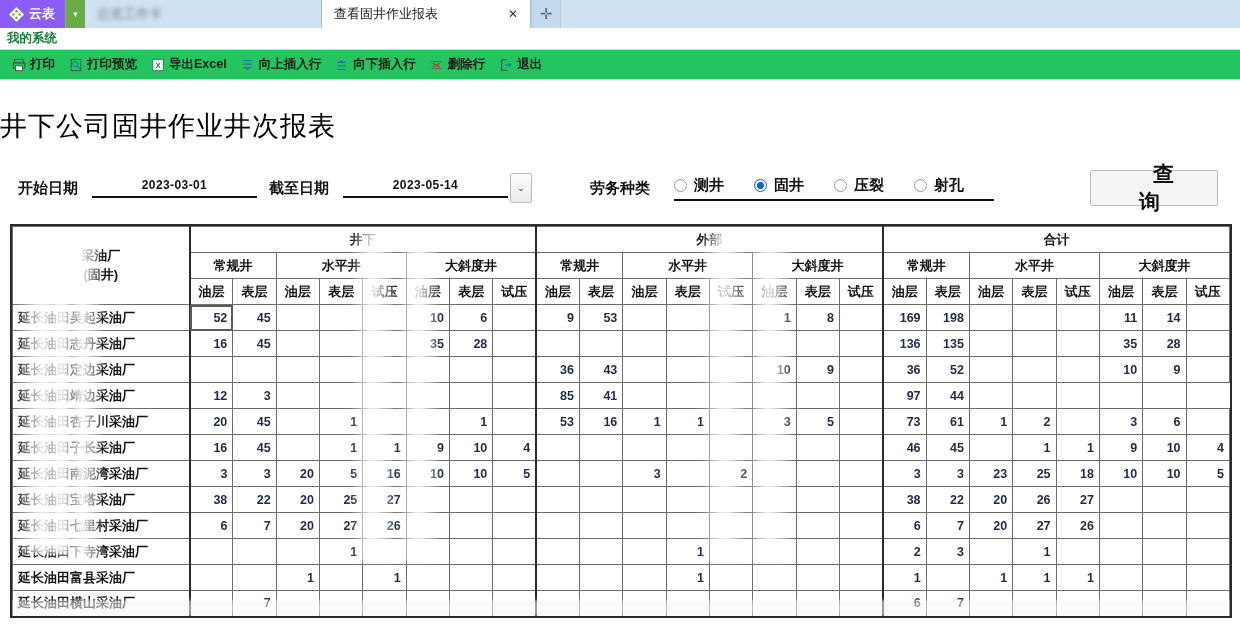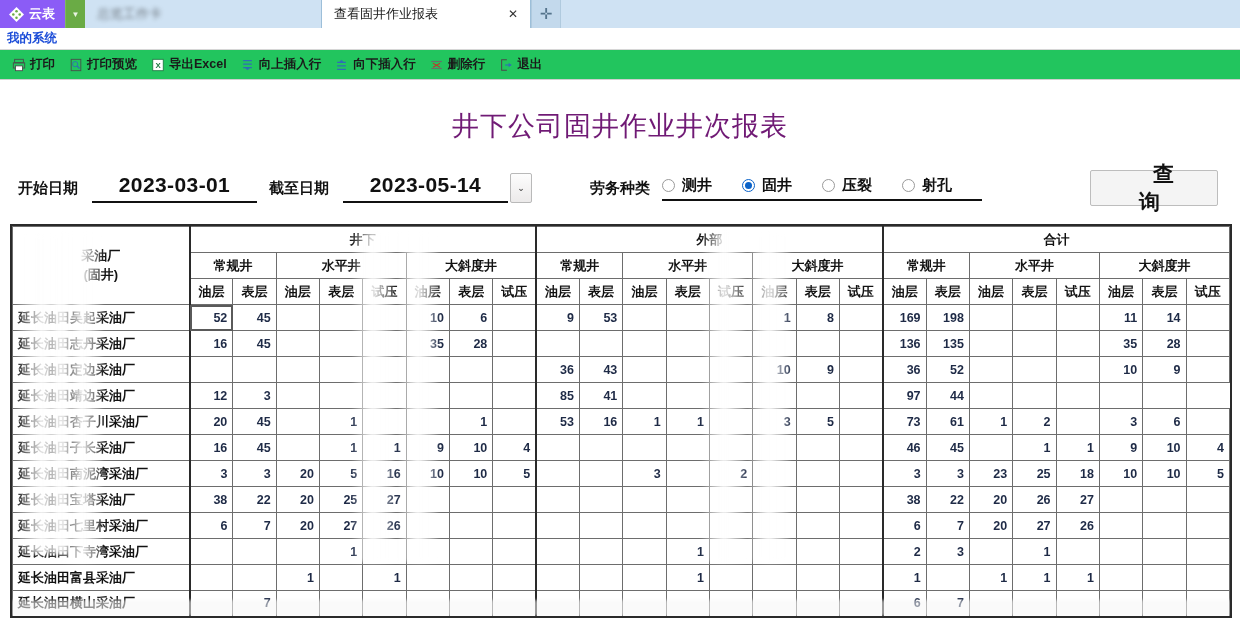"我的系统" .menurow { color: #1d4ed8 -> #15803d }
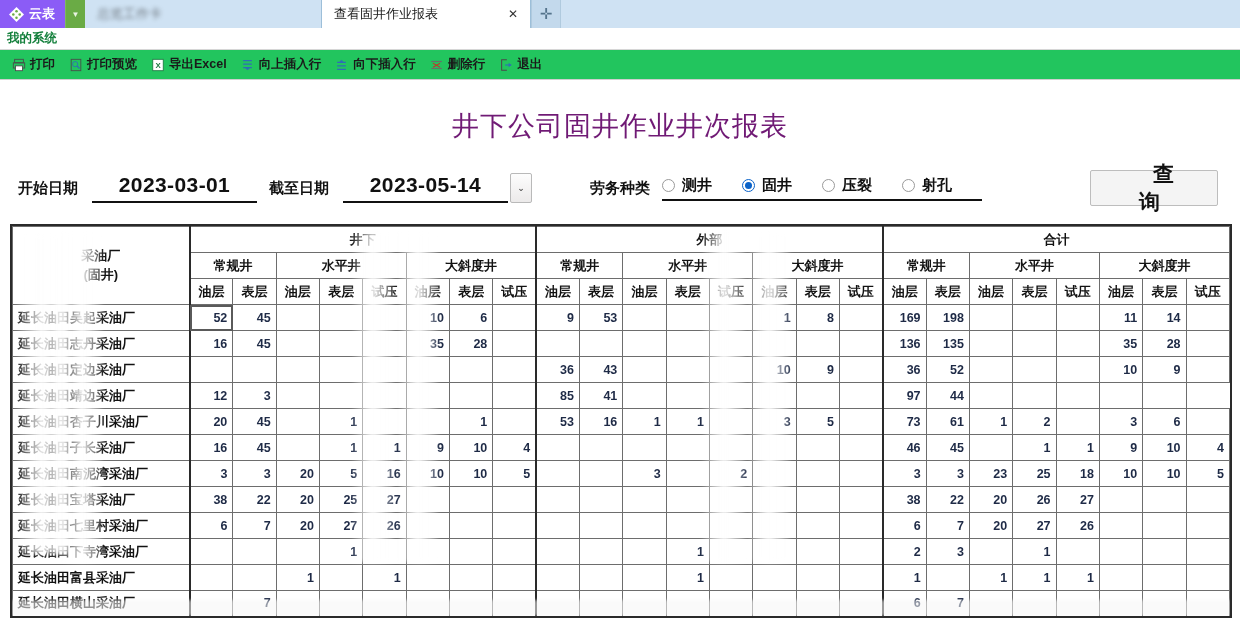"井下公司固井作业井次报表" .report-title { color: #701a75 -> #000000; text-align: center -> none }
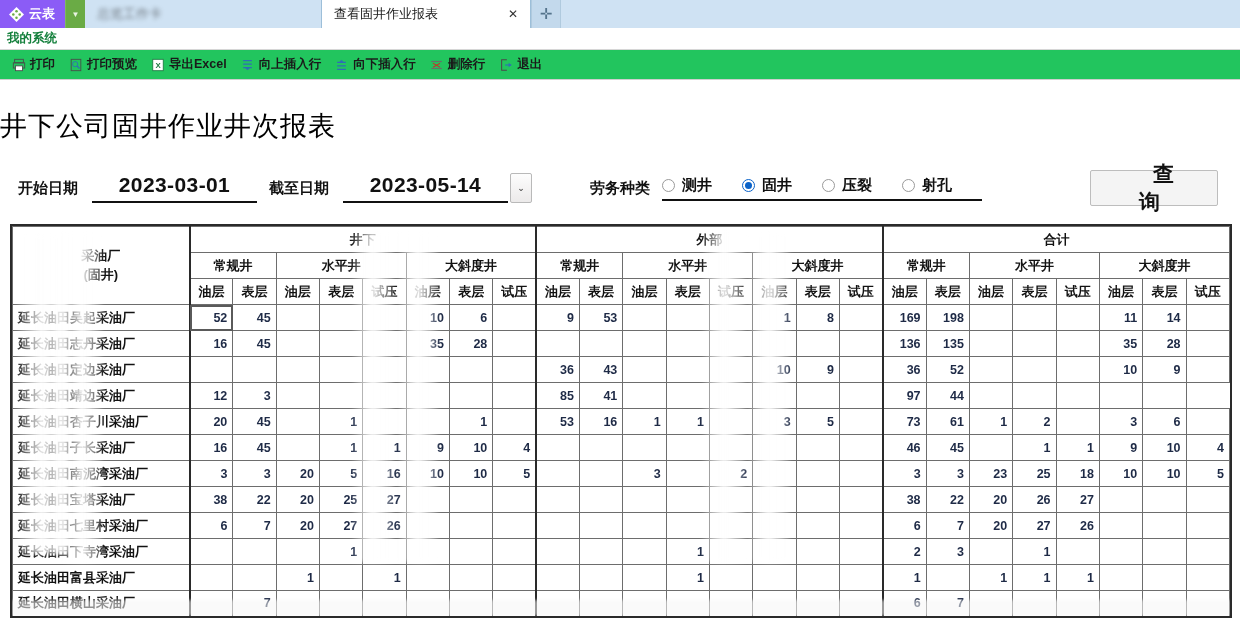"2023-03-01" .date-field { font-size: 21px -> 12px }
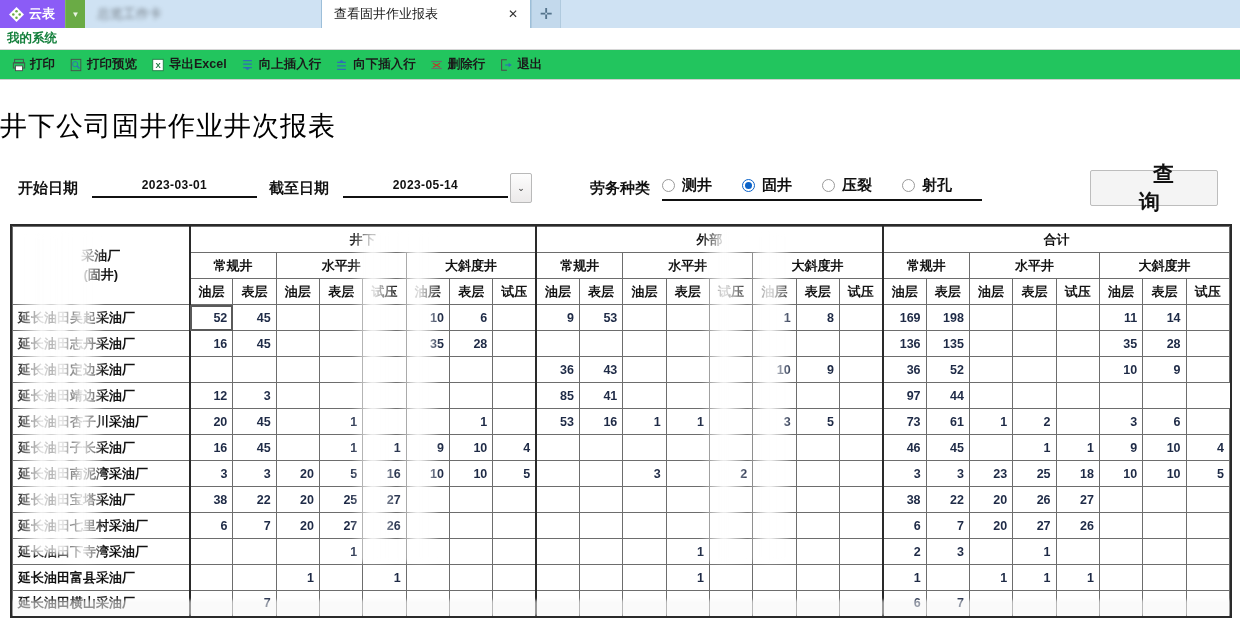"劳务种类" .labor-label { margin-right: 0 -> 12px }
